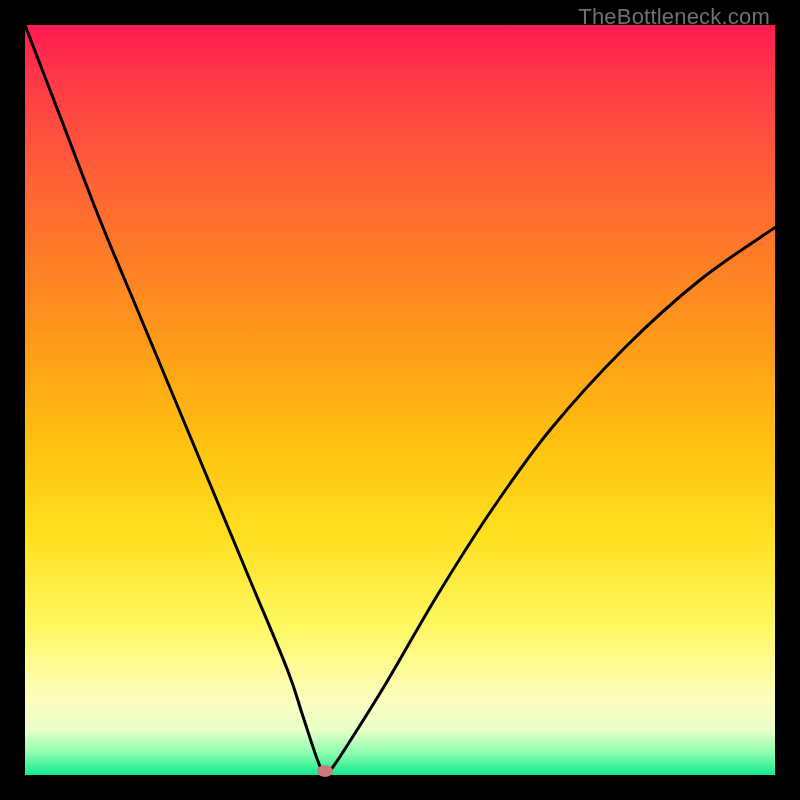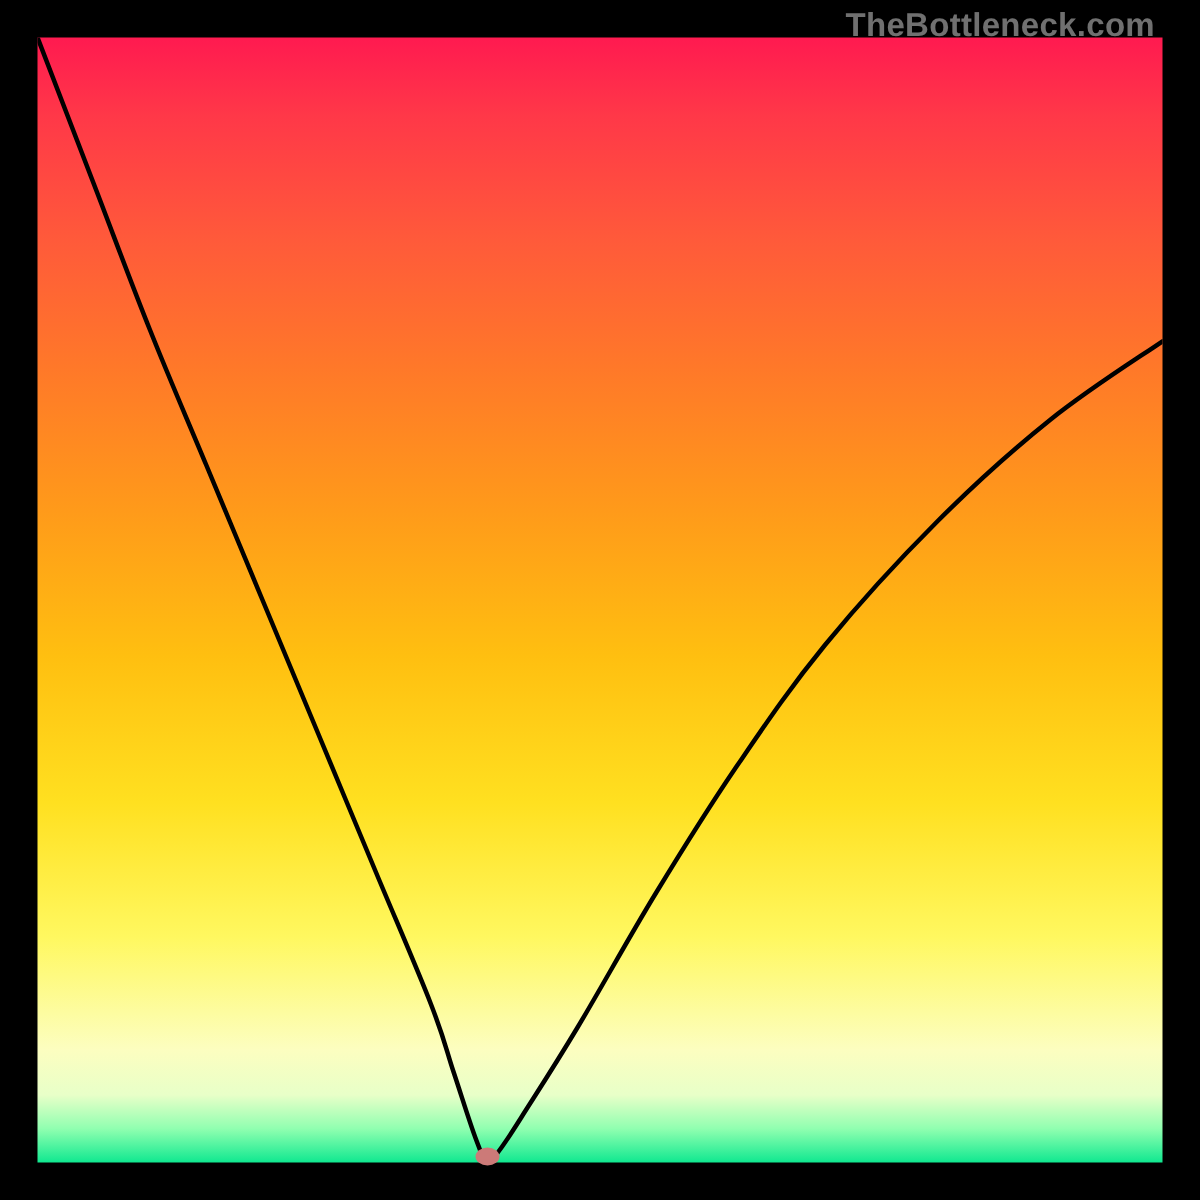"TheBottleneck.com" .watermark { font-weight: bold -> normal }
